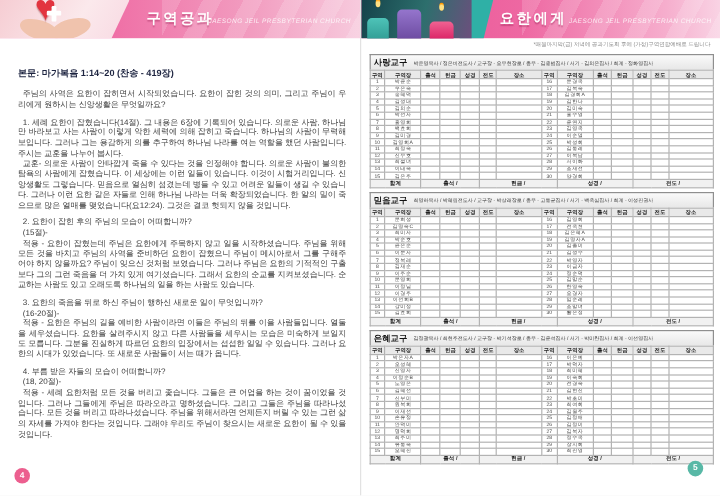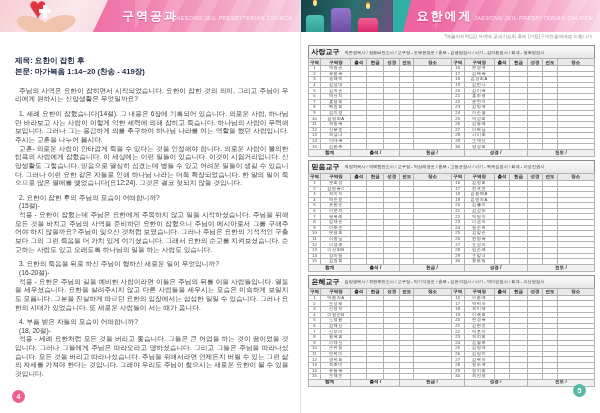"제목: 요한이 잡힌 후" div.lesson-head { html: <div>제목: 요한이 잡힌 후</div> -> none }
